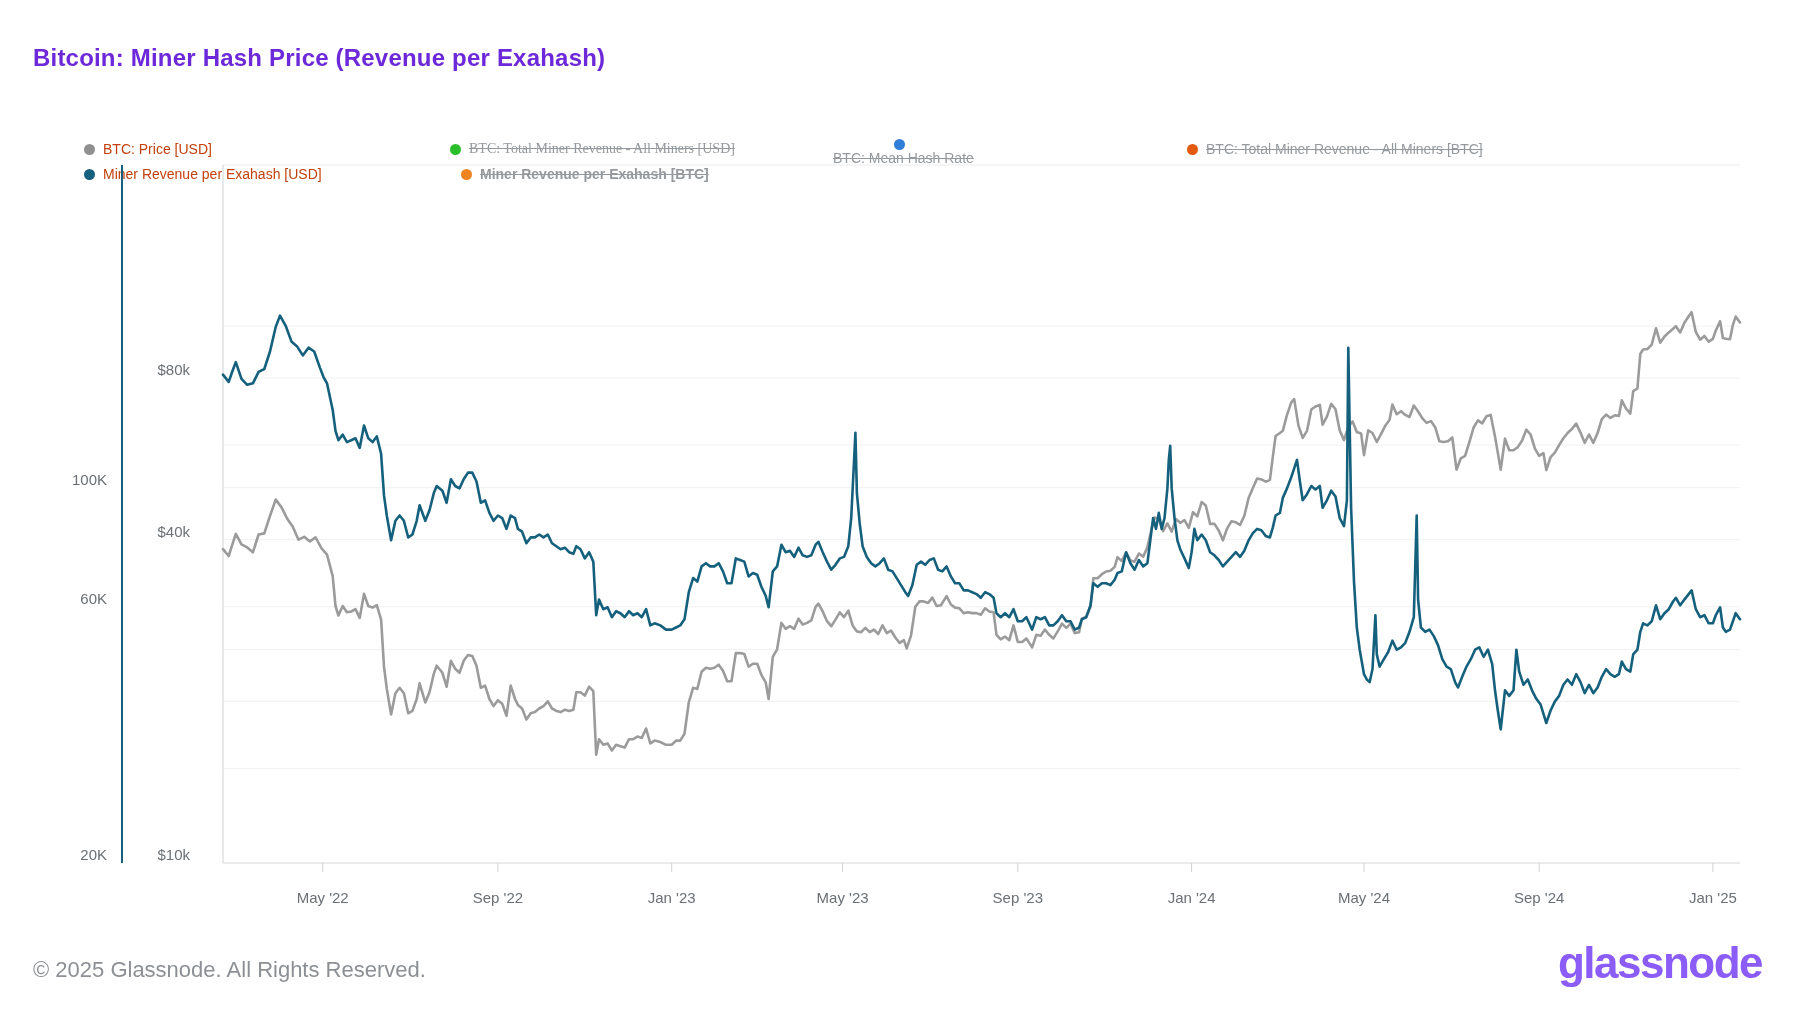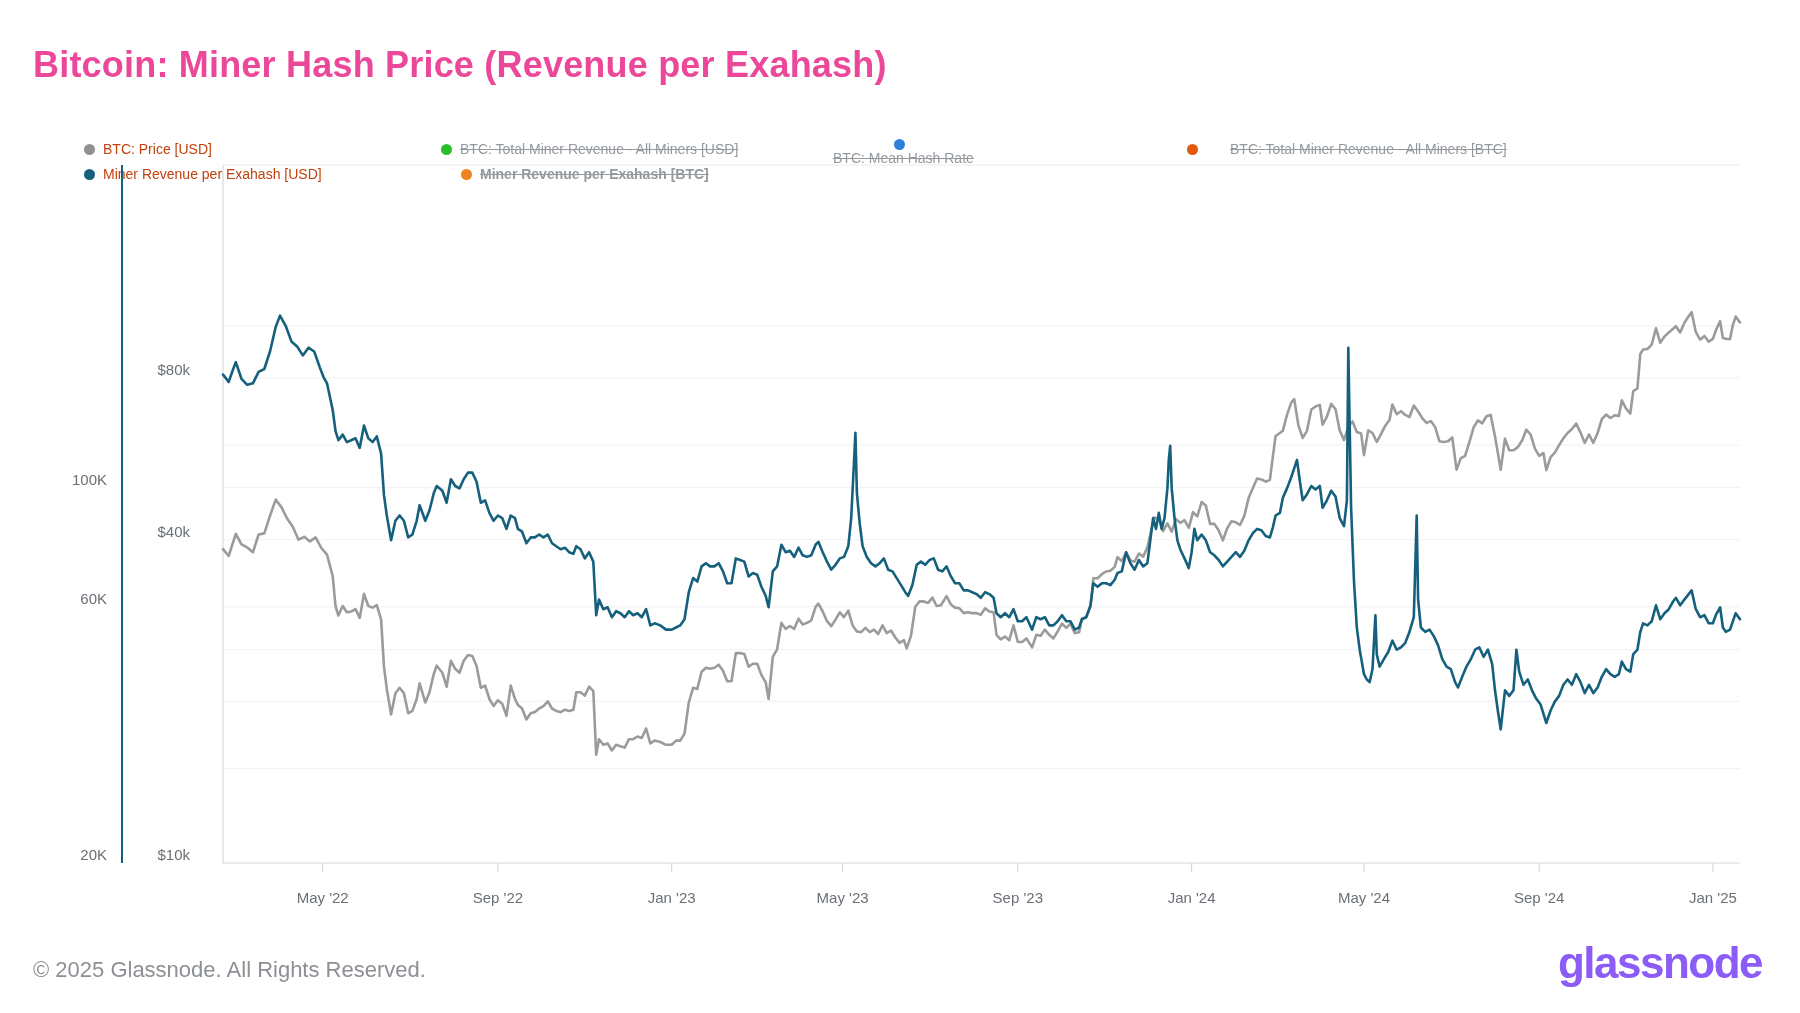"Bitcoin: Miner Hash Price (Revenue" .title { color: #ec4899 -> #6d28d9; font-size: 36px -> 24px }
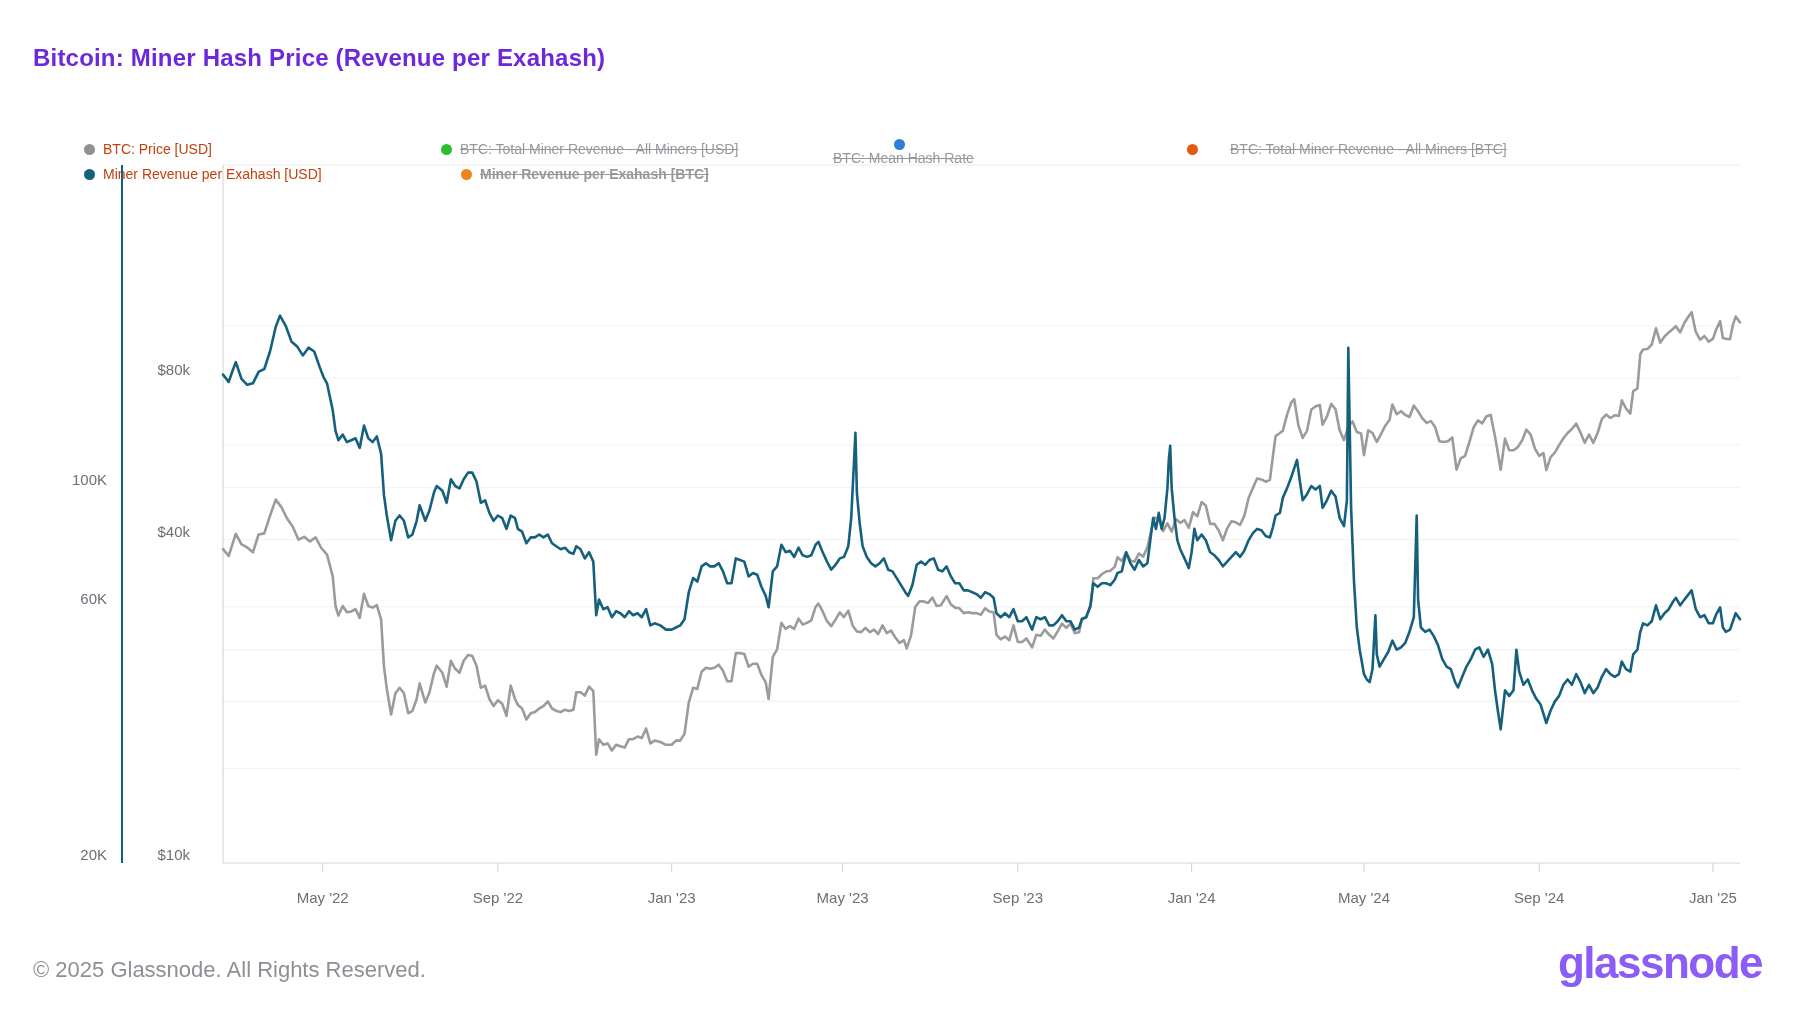"BTC: Total Miner Revenue - All Miners [USD]" div.legend-item { font-family: none -> Liberation Serif, serif; left: 441px -> 450px }
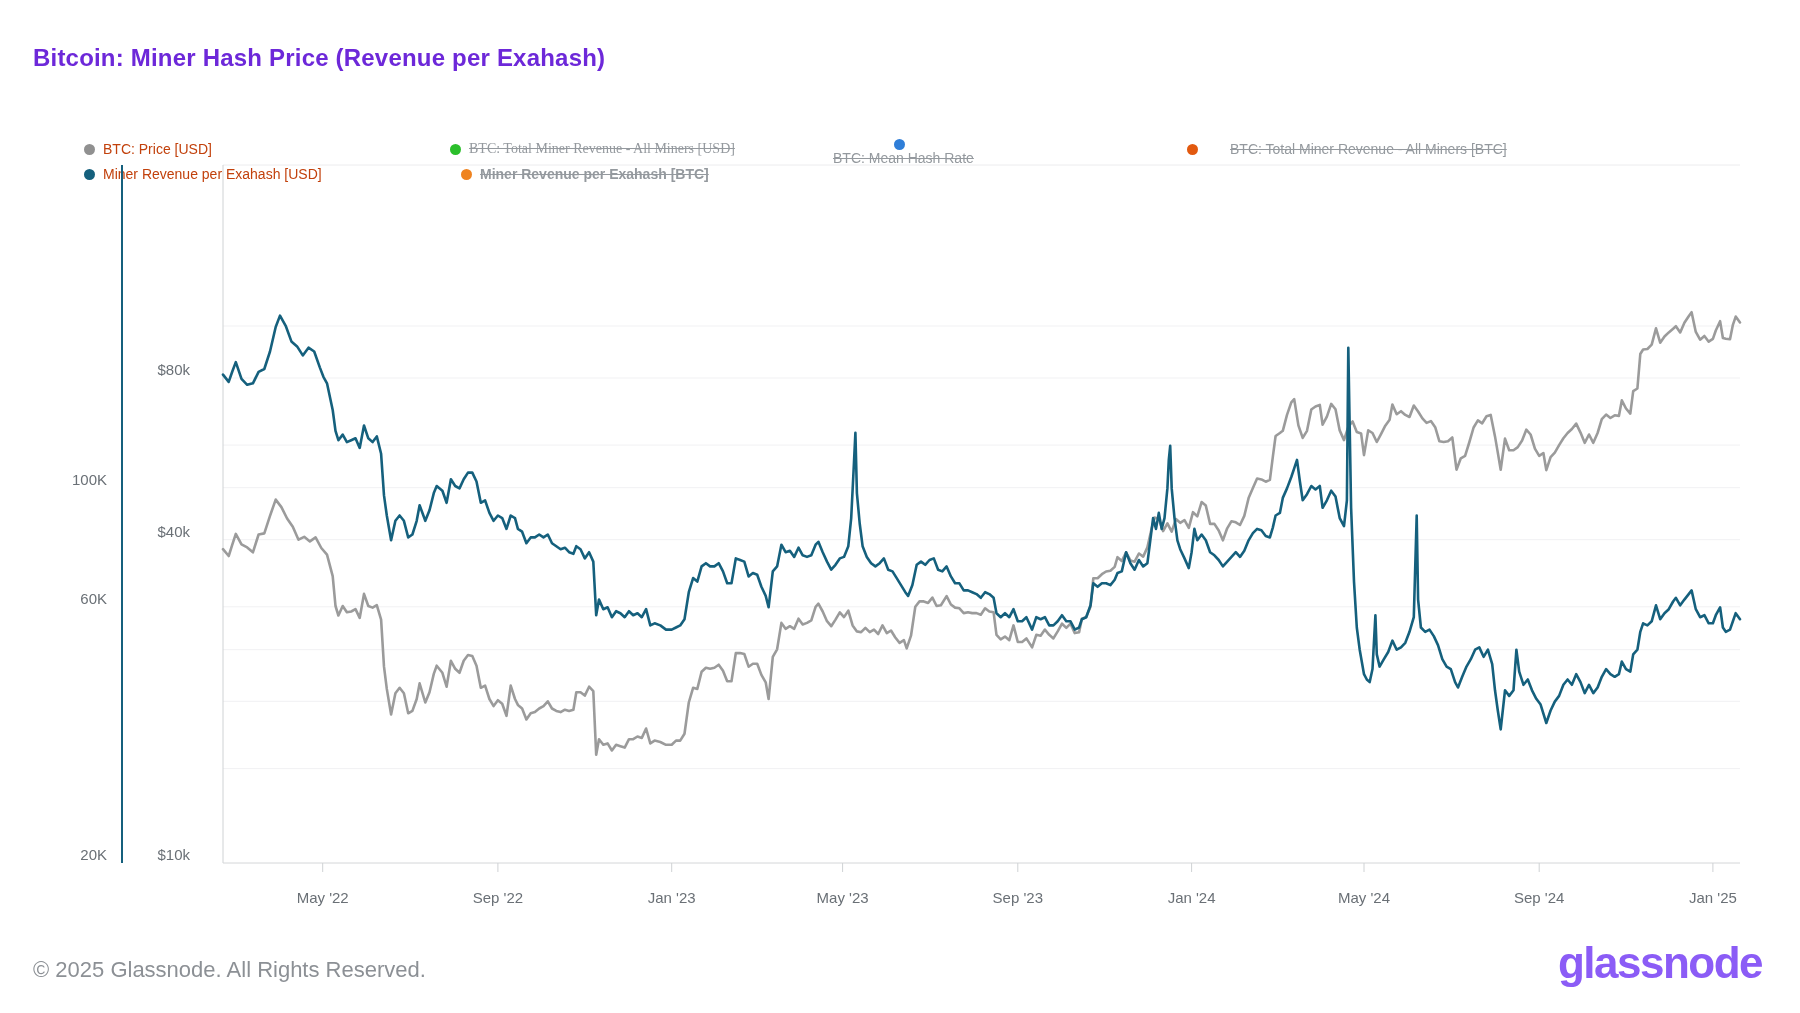"BTC: Total Miner Revenue - All Miners [BTC]" div.legend-item { gap: 24px -> none }
